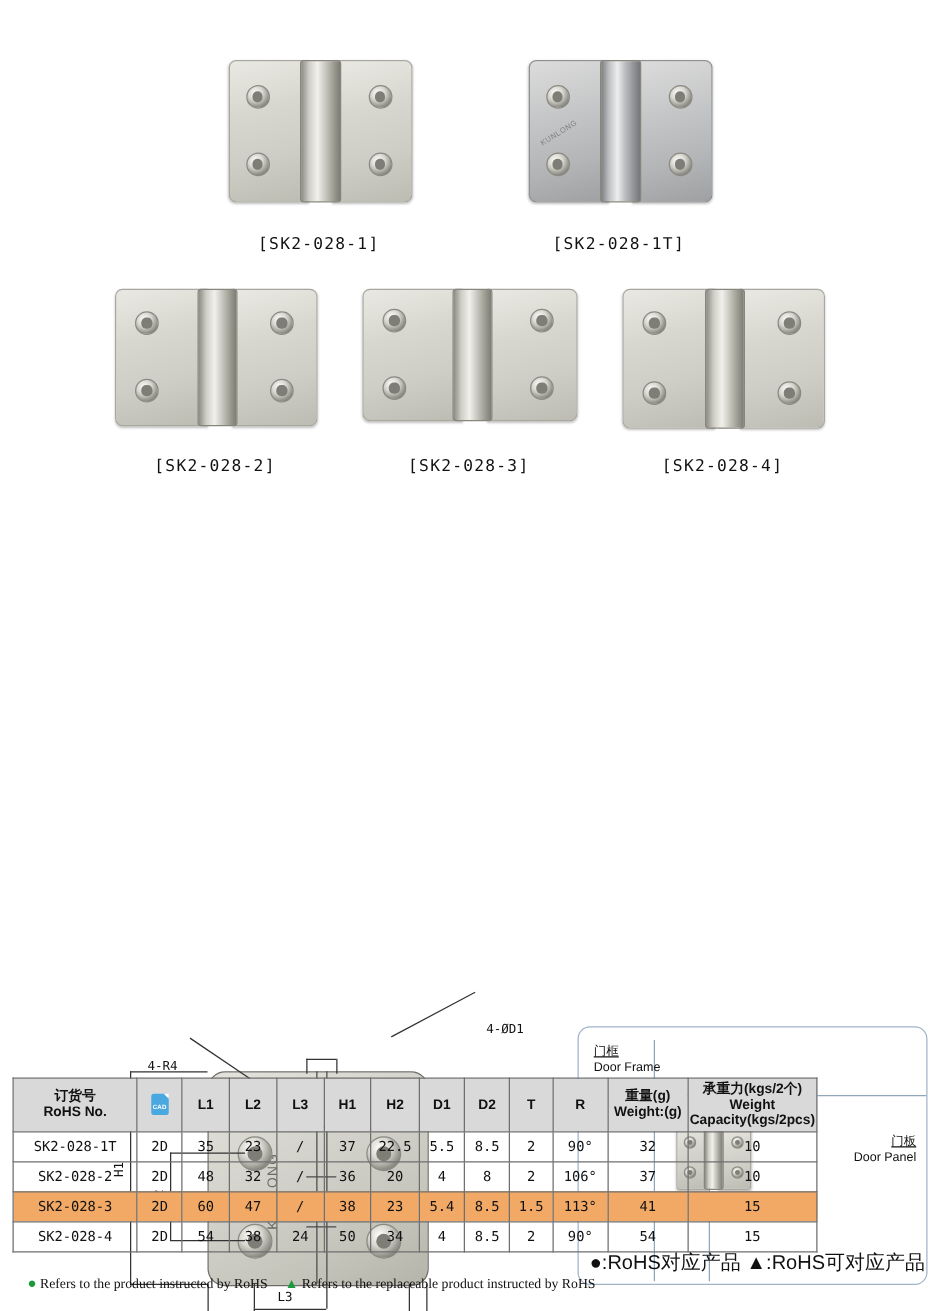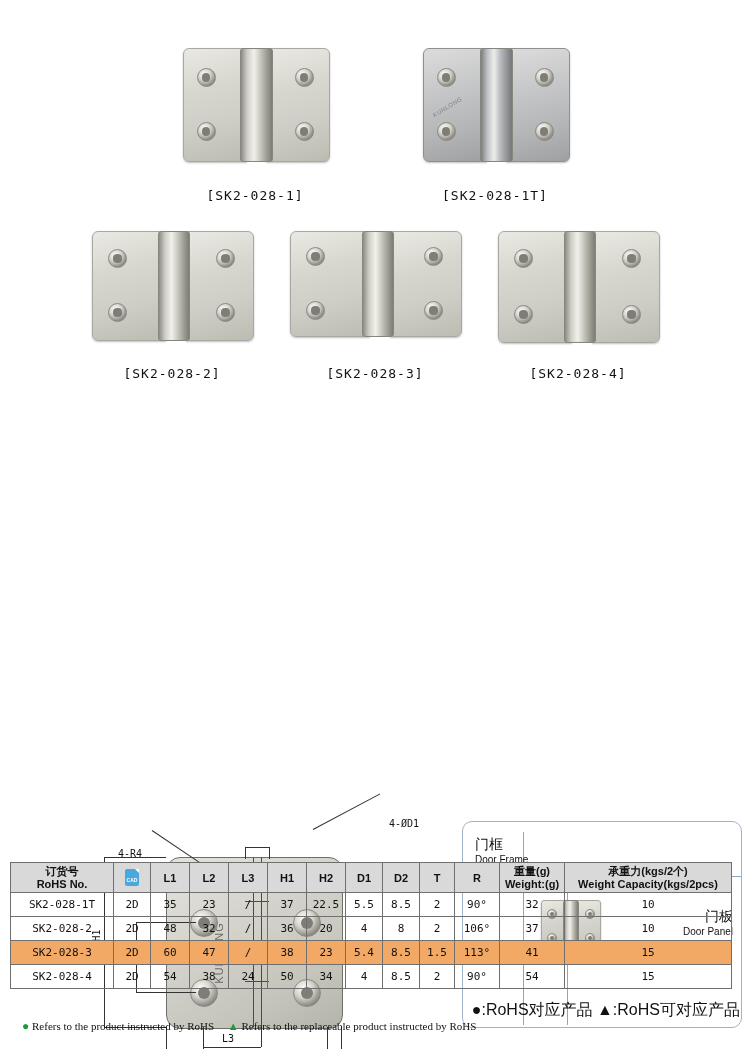"门框" .inset-label .cn { font-size: 14px -> 10px; text-decoration: none -> underline }
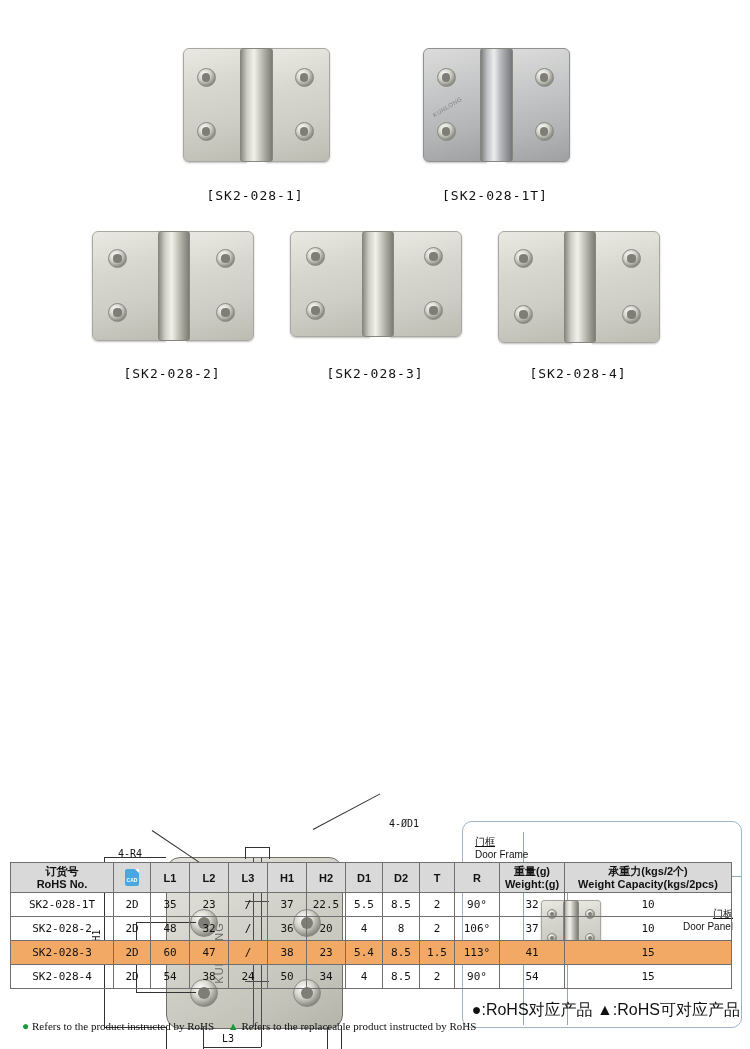"订货号" table.spec { width: 722px -> 644px }
